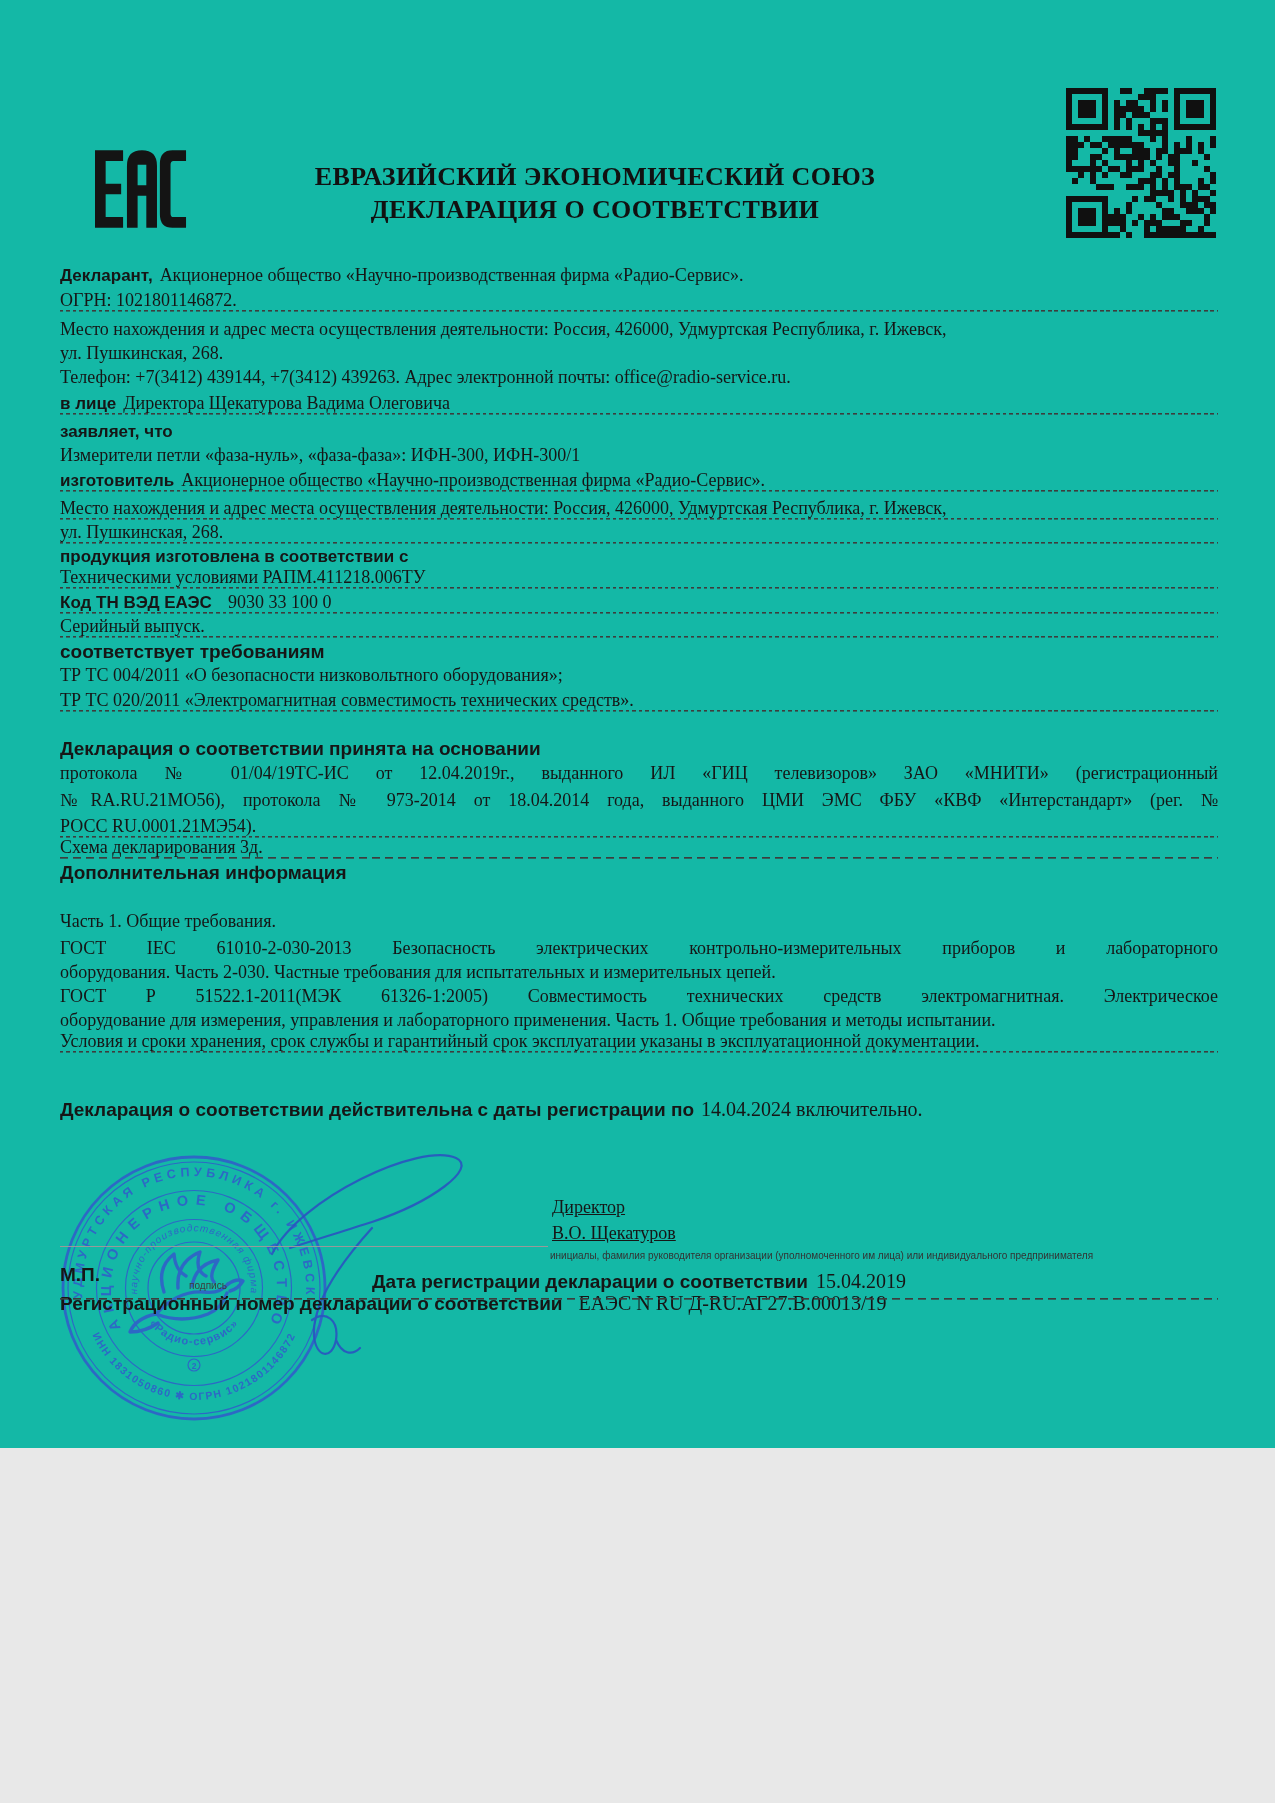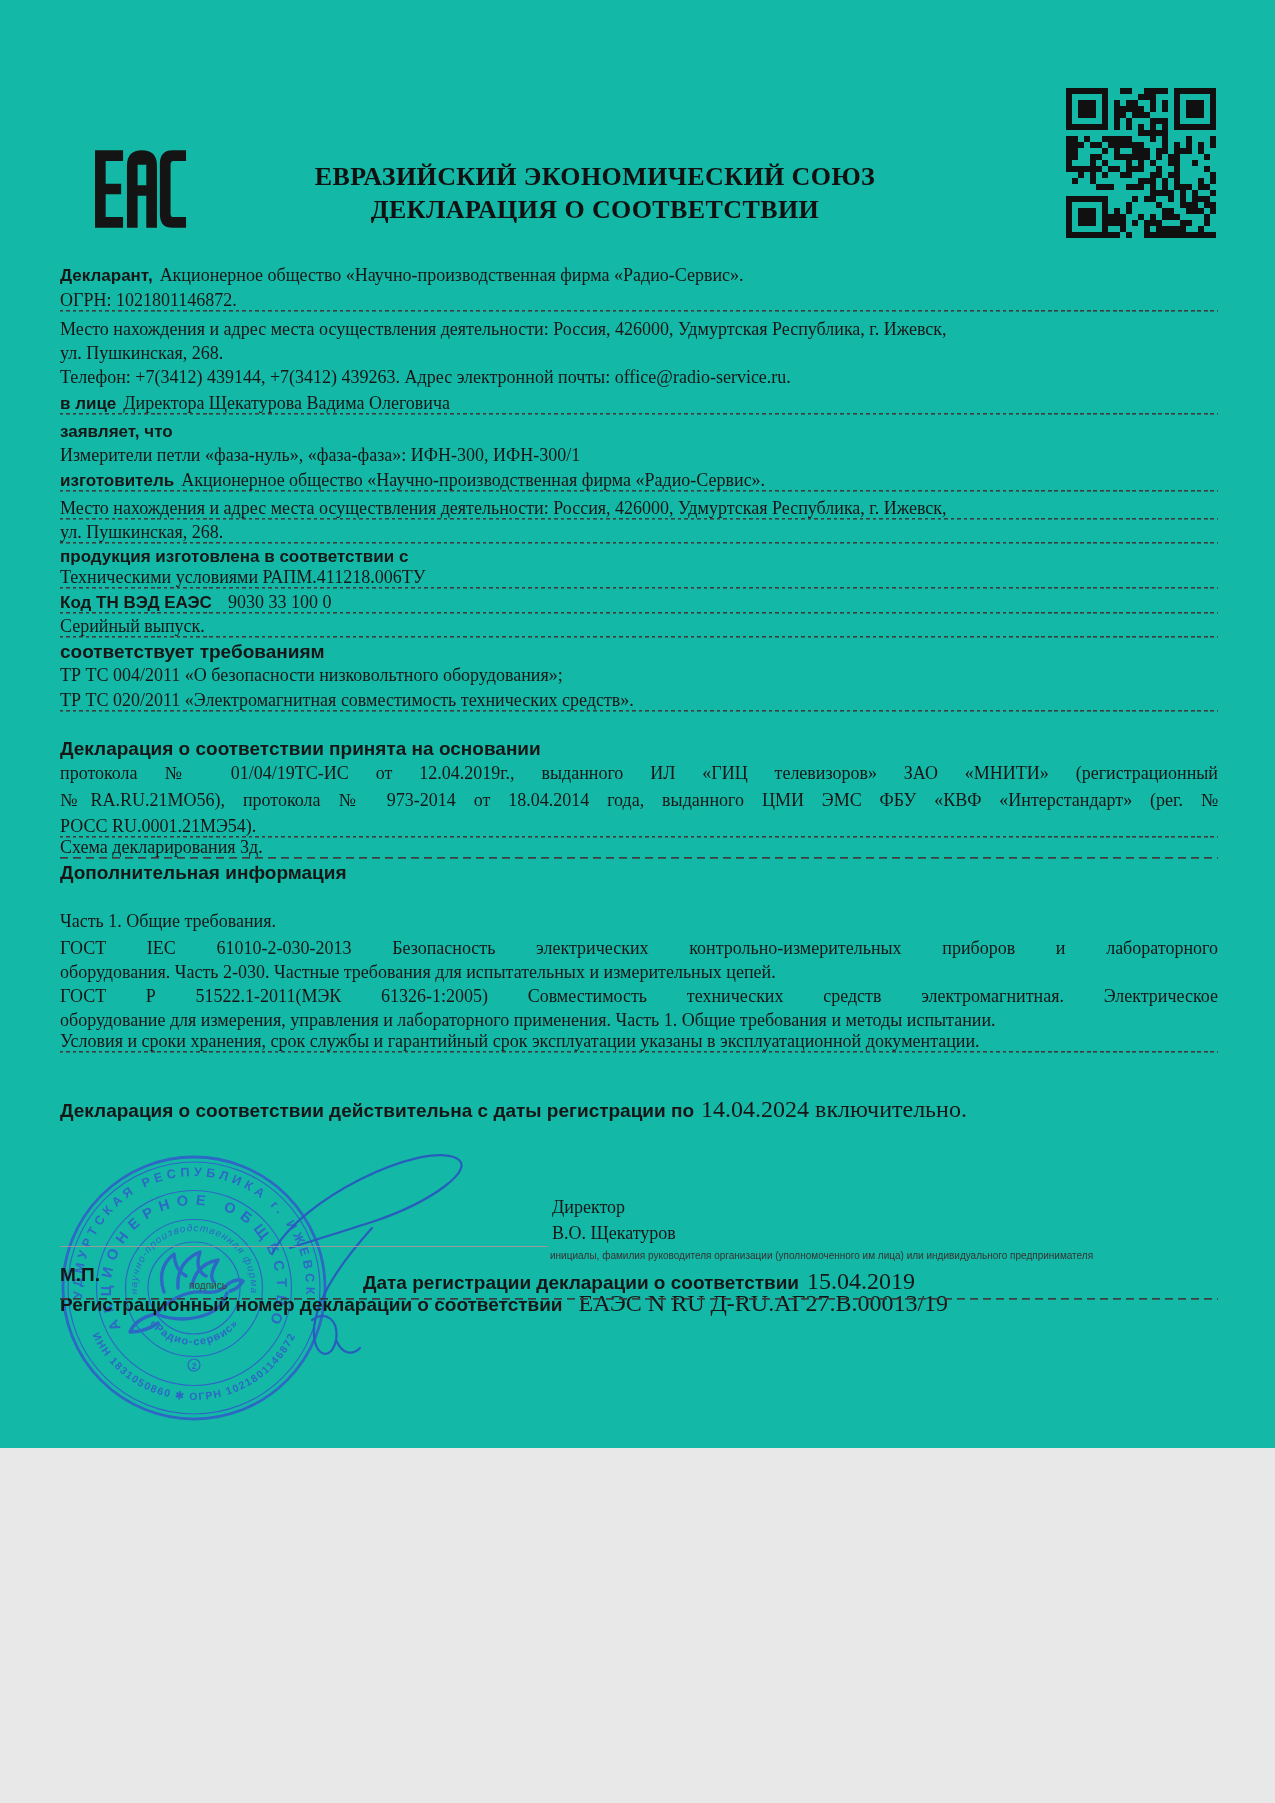"14.04.2024 включительно." .s19 { font-size: 24px -> 20px }
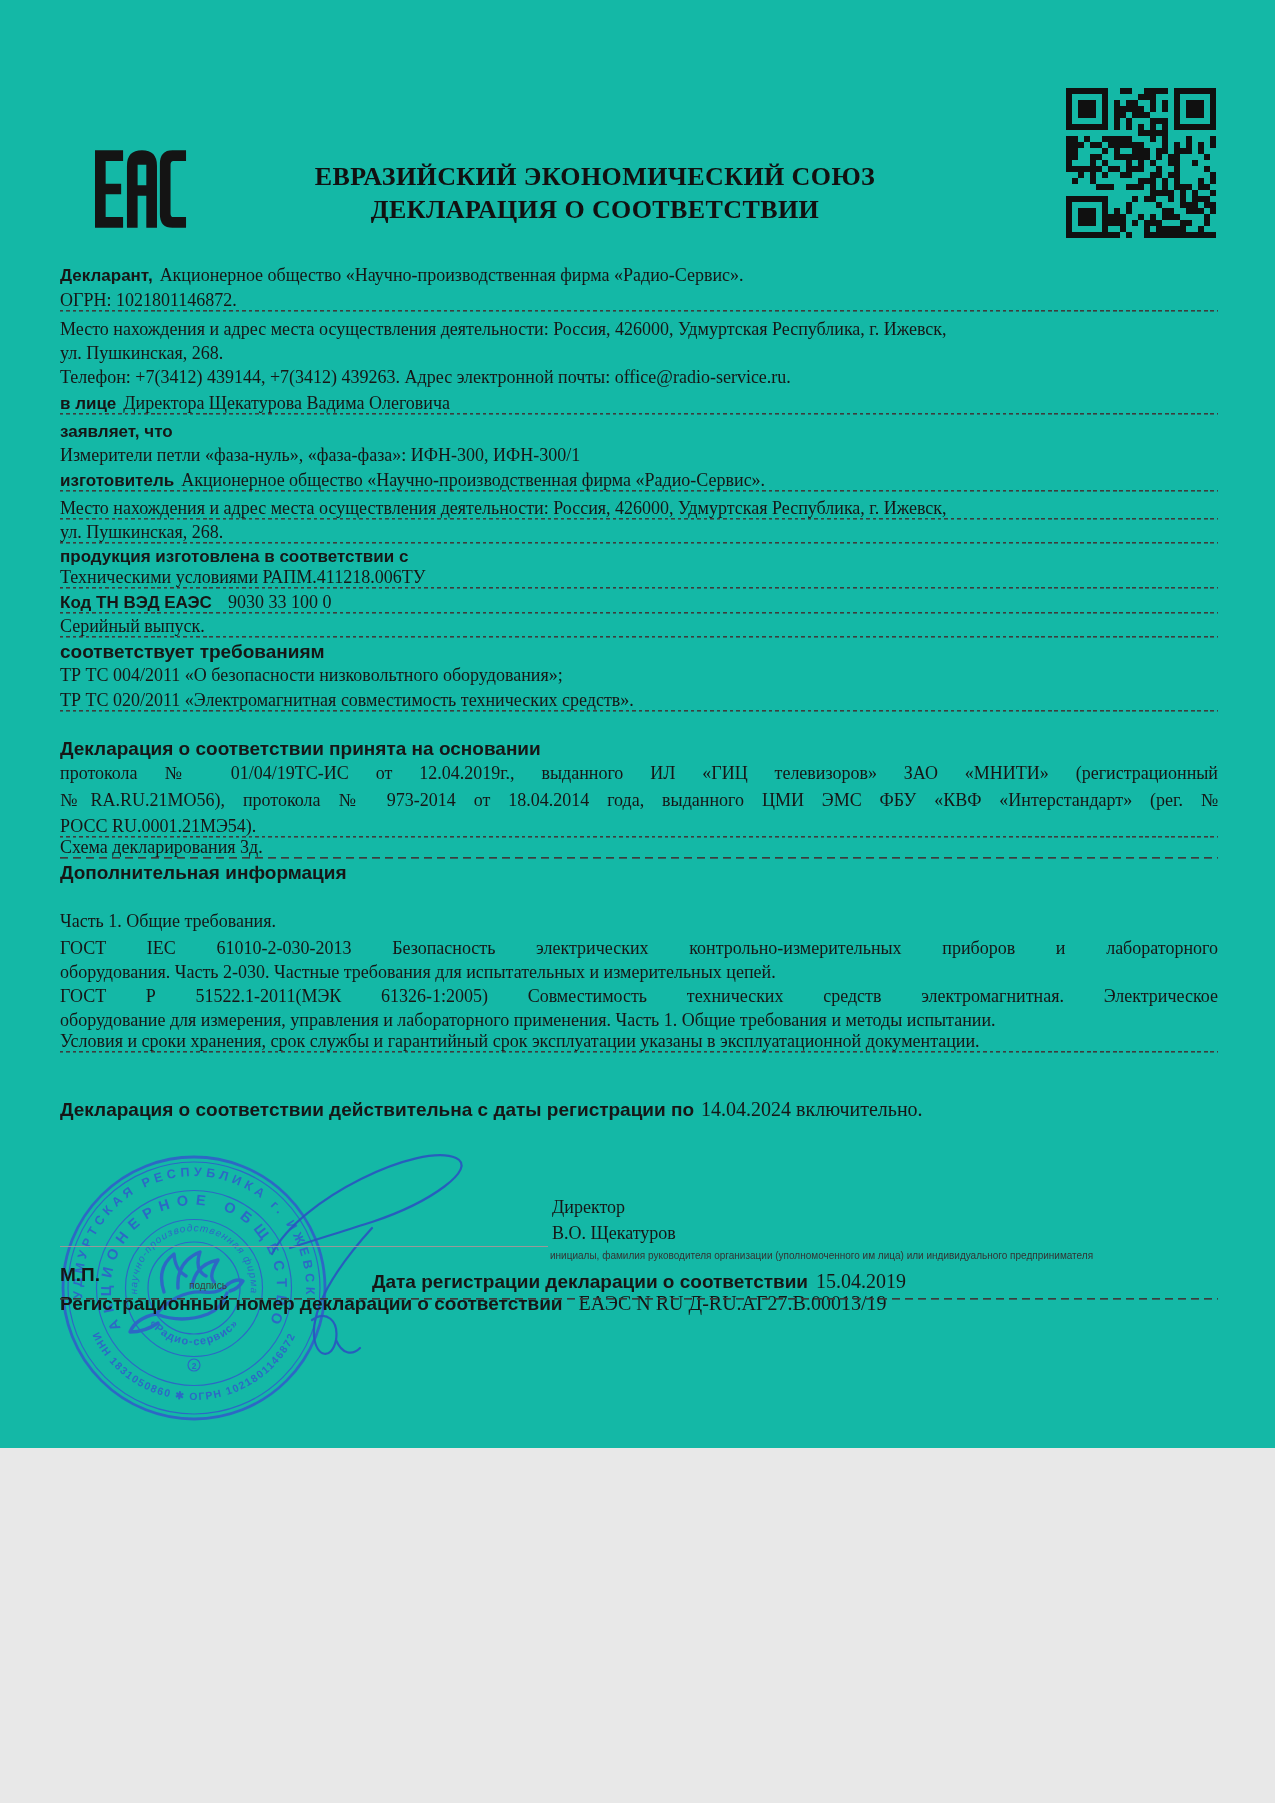"Директор" .abs { text-decoration: none -> underline }
